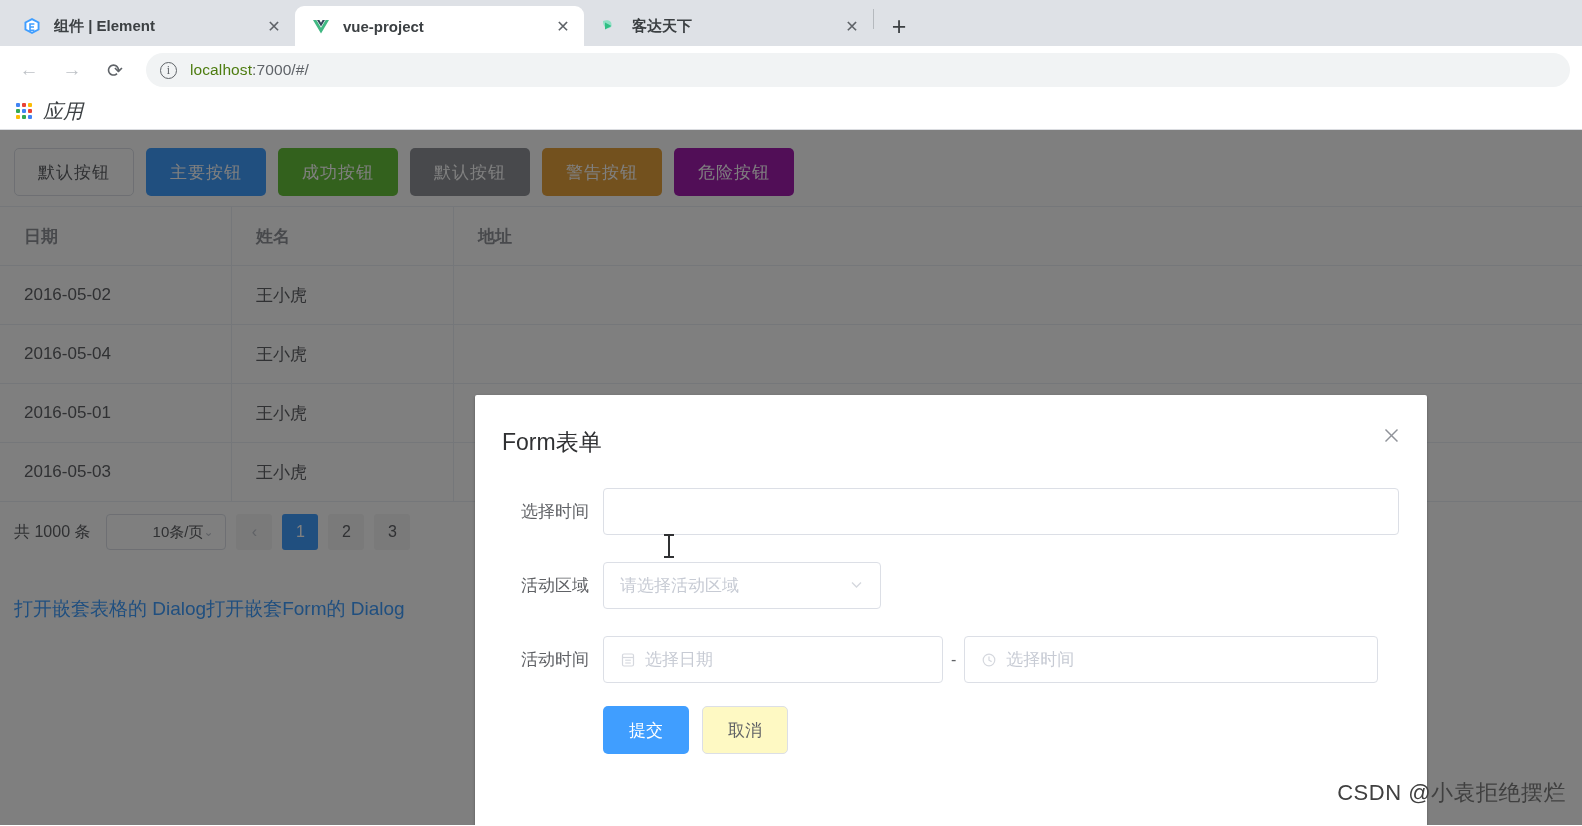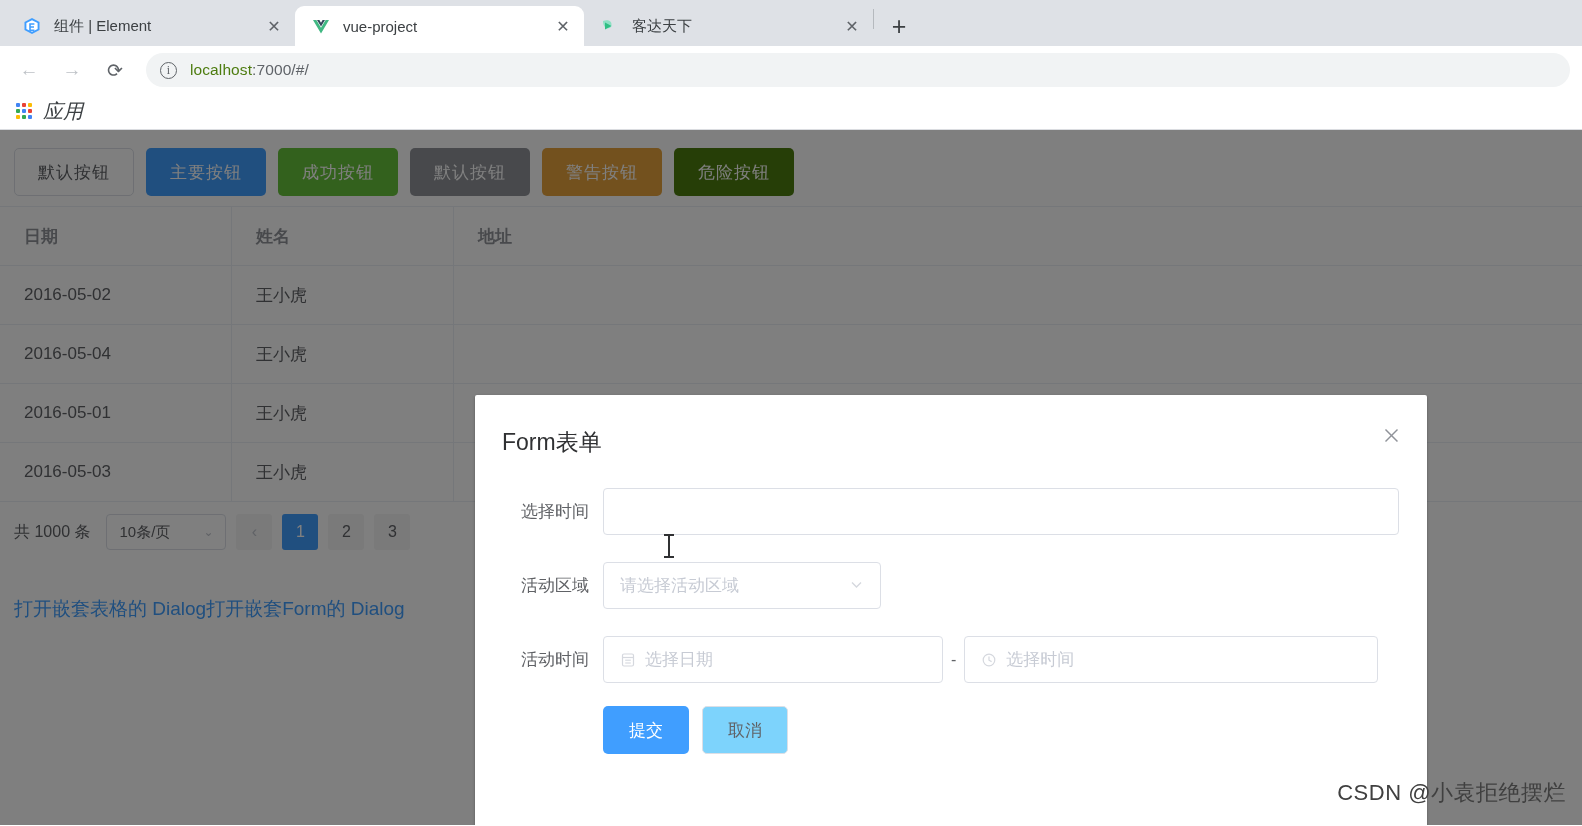"组件 | Element" .tab .tab-title { font-weight: none -> bold }
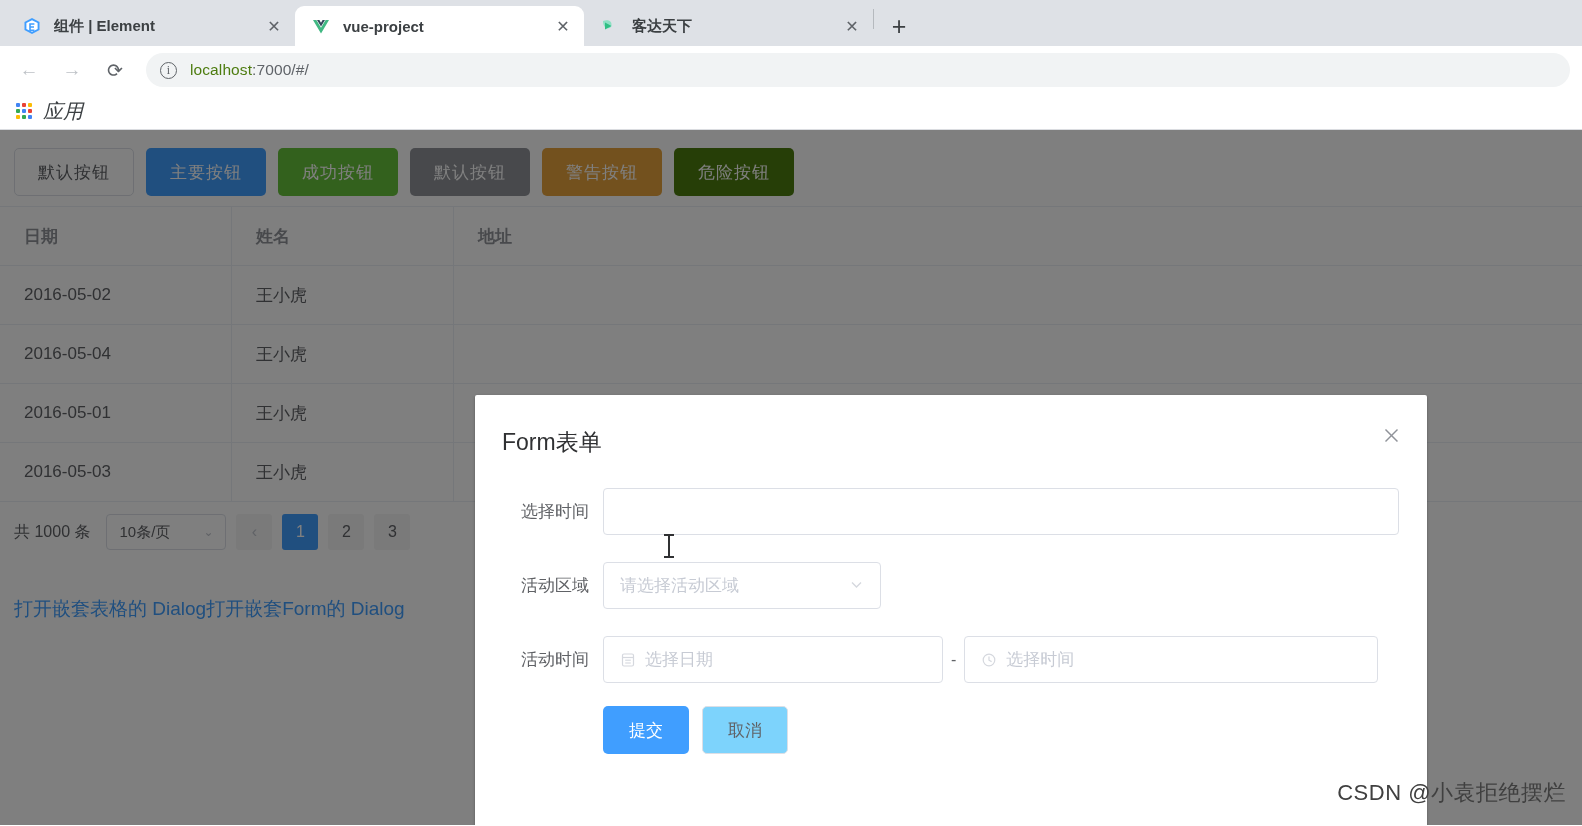"危险按钮" .el-btn.danger { background: #4d7c0f -> #a21caf }
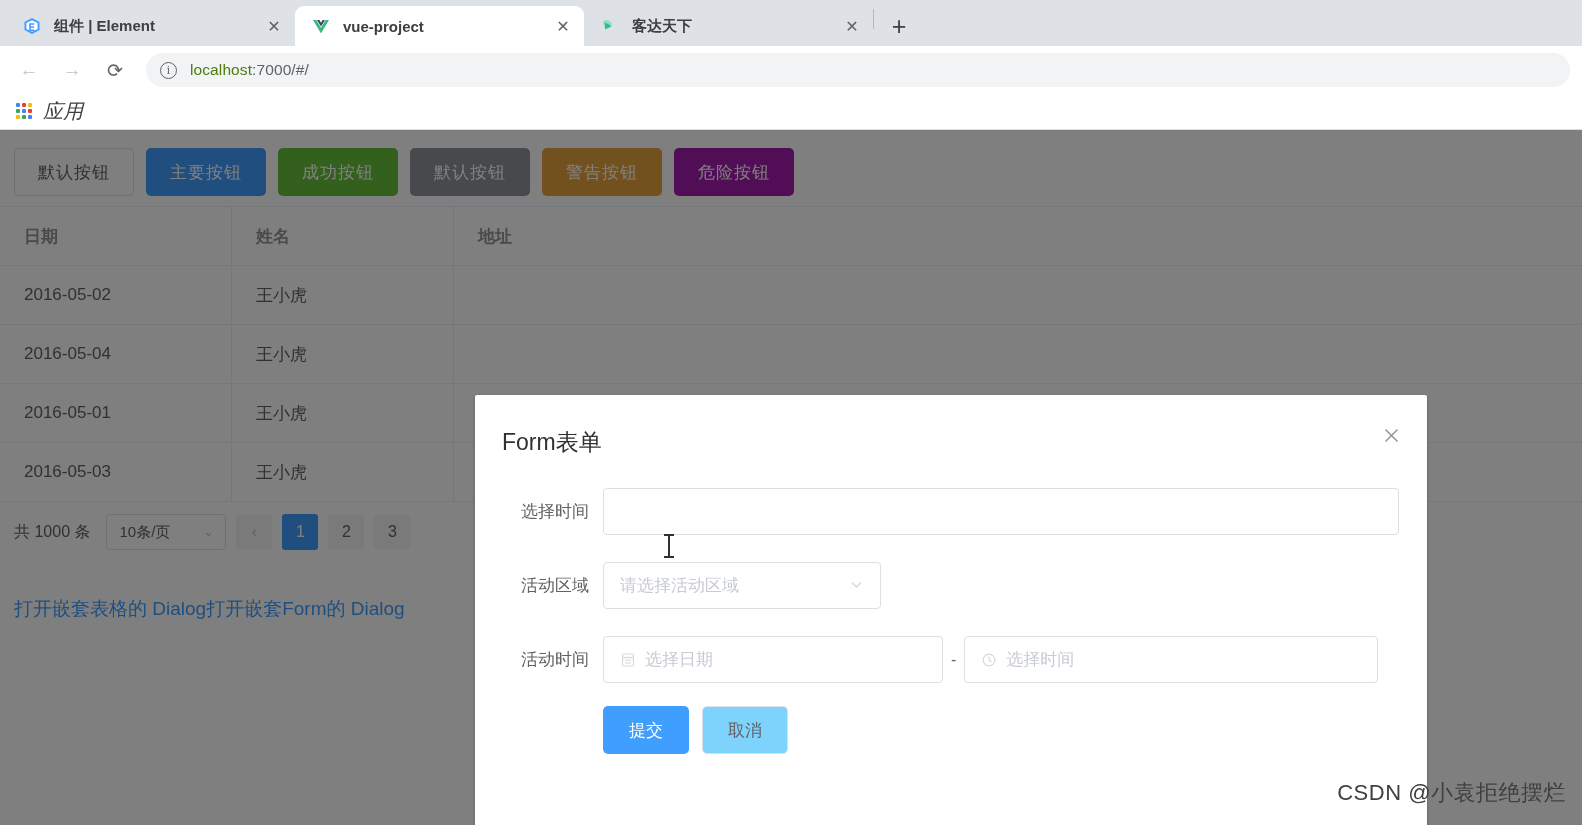"10条/页" .pager .sizer { justify-content: space-between -> flex-end }
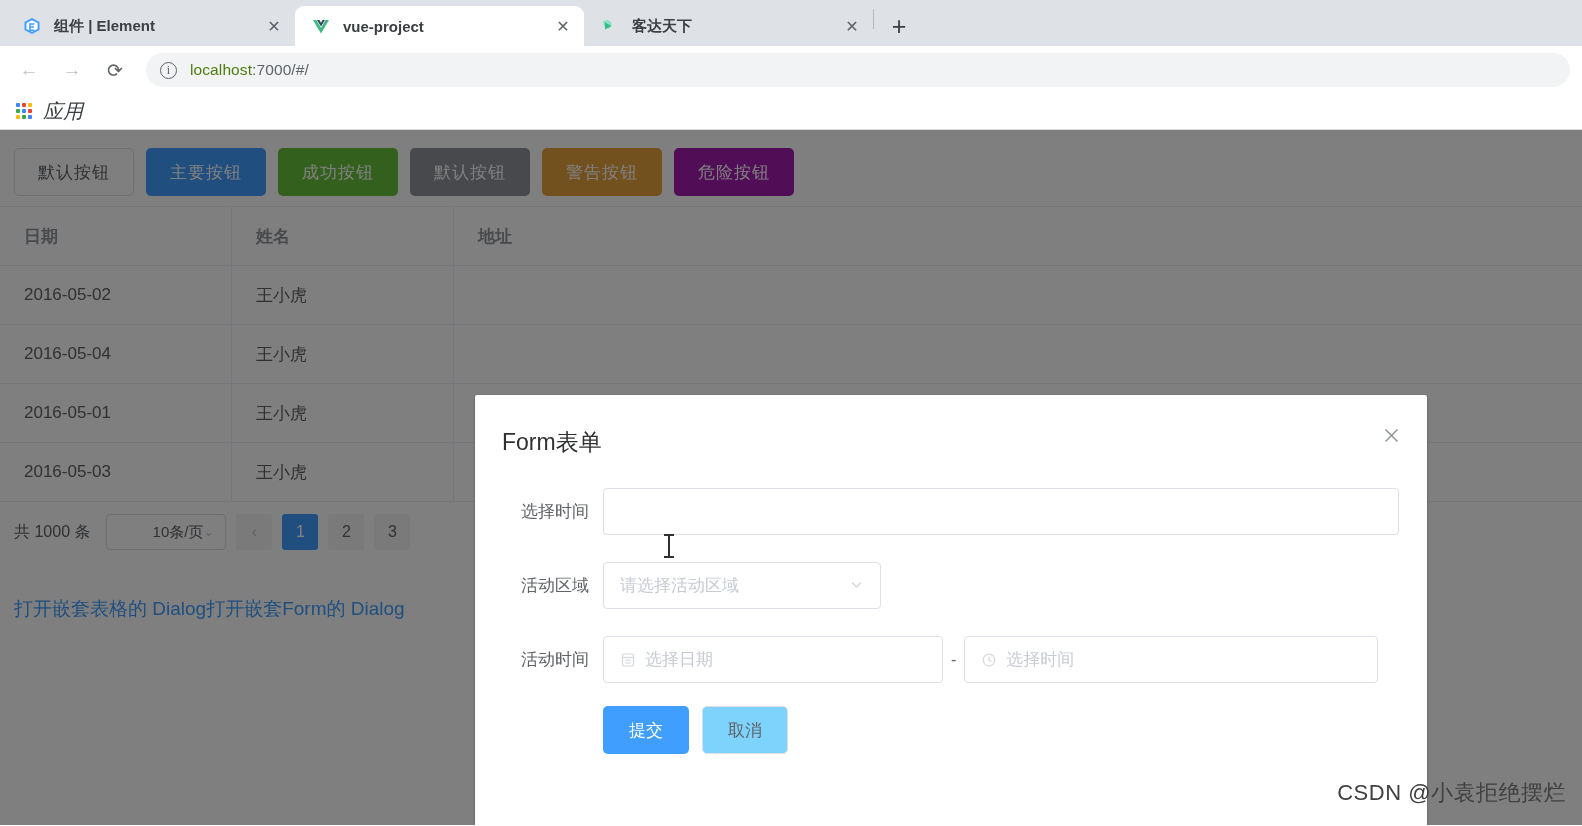"取消" .act-btn.plain { background: #7dd3fc -> #fef9c3 }
